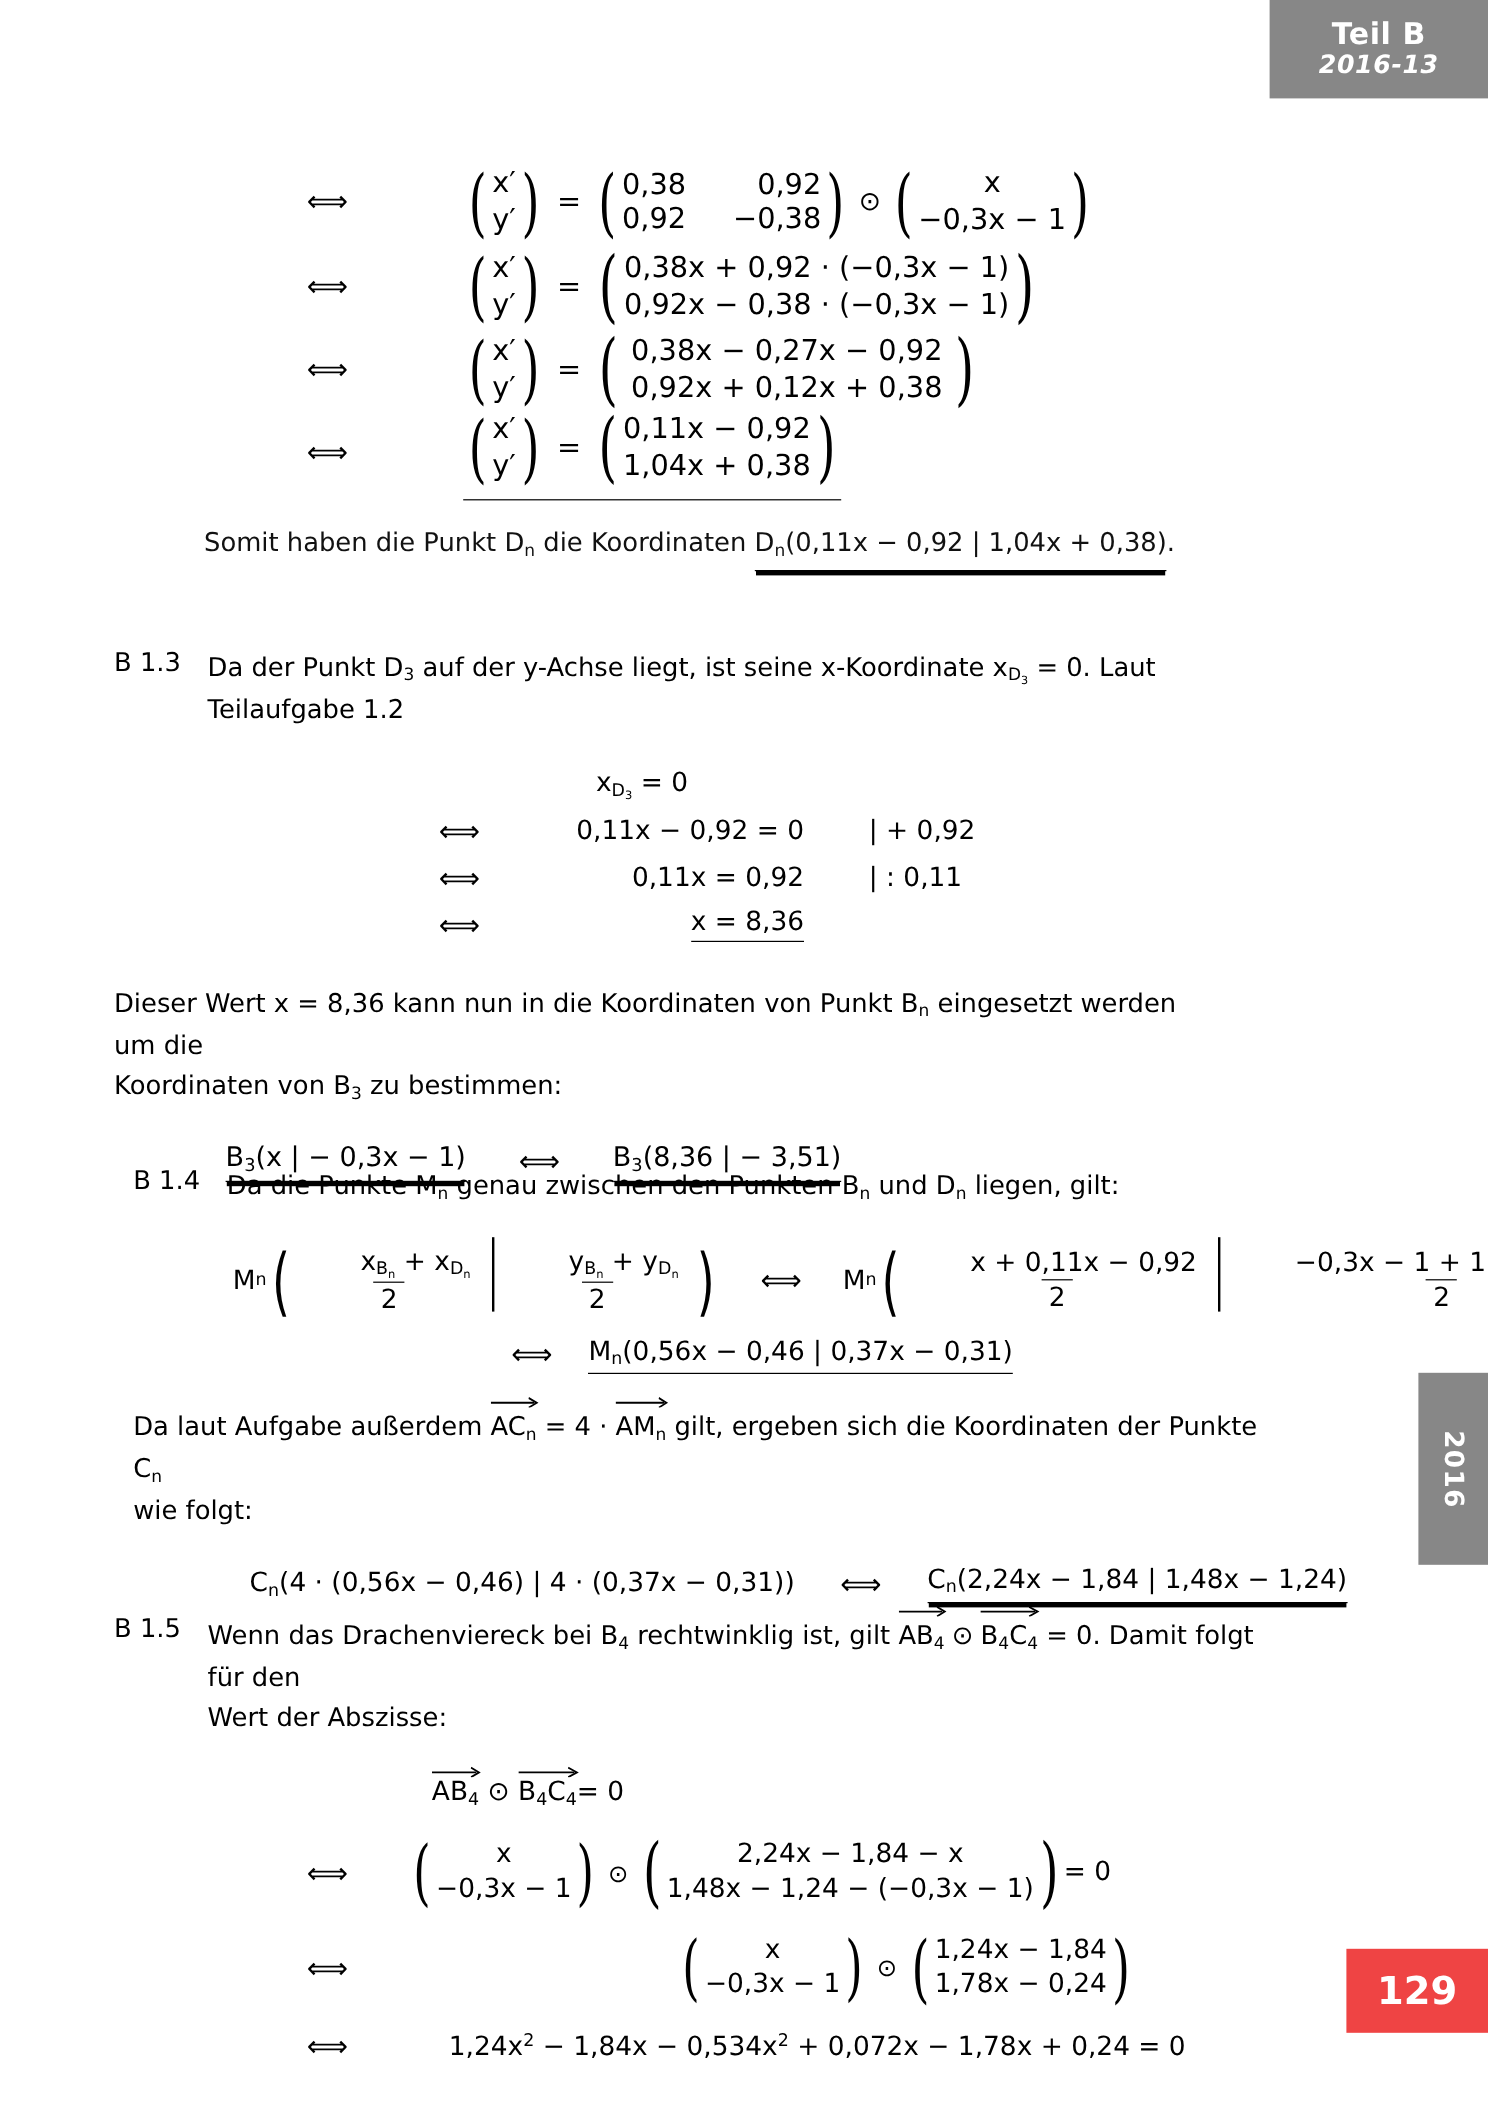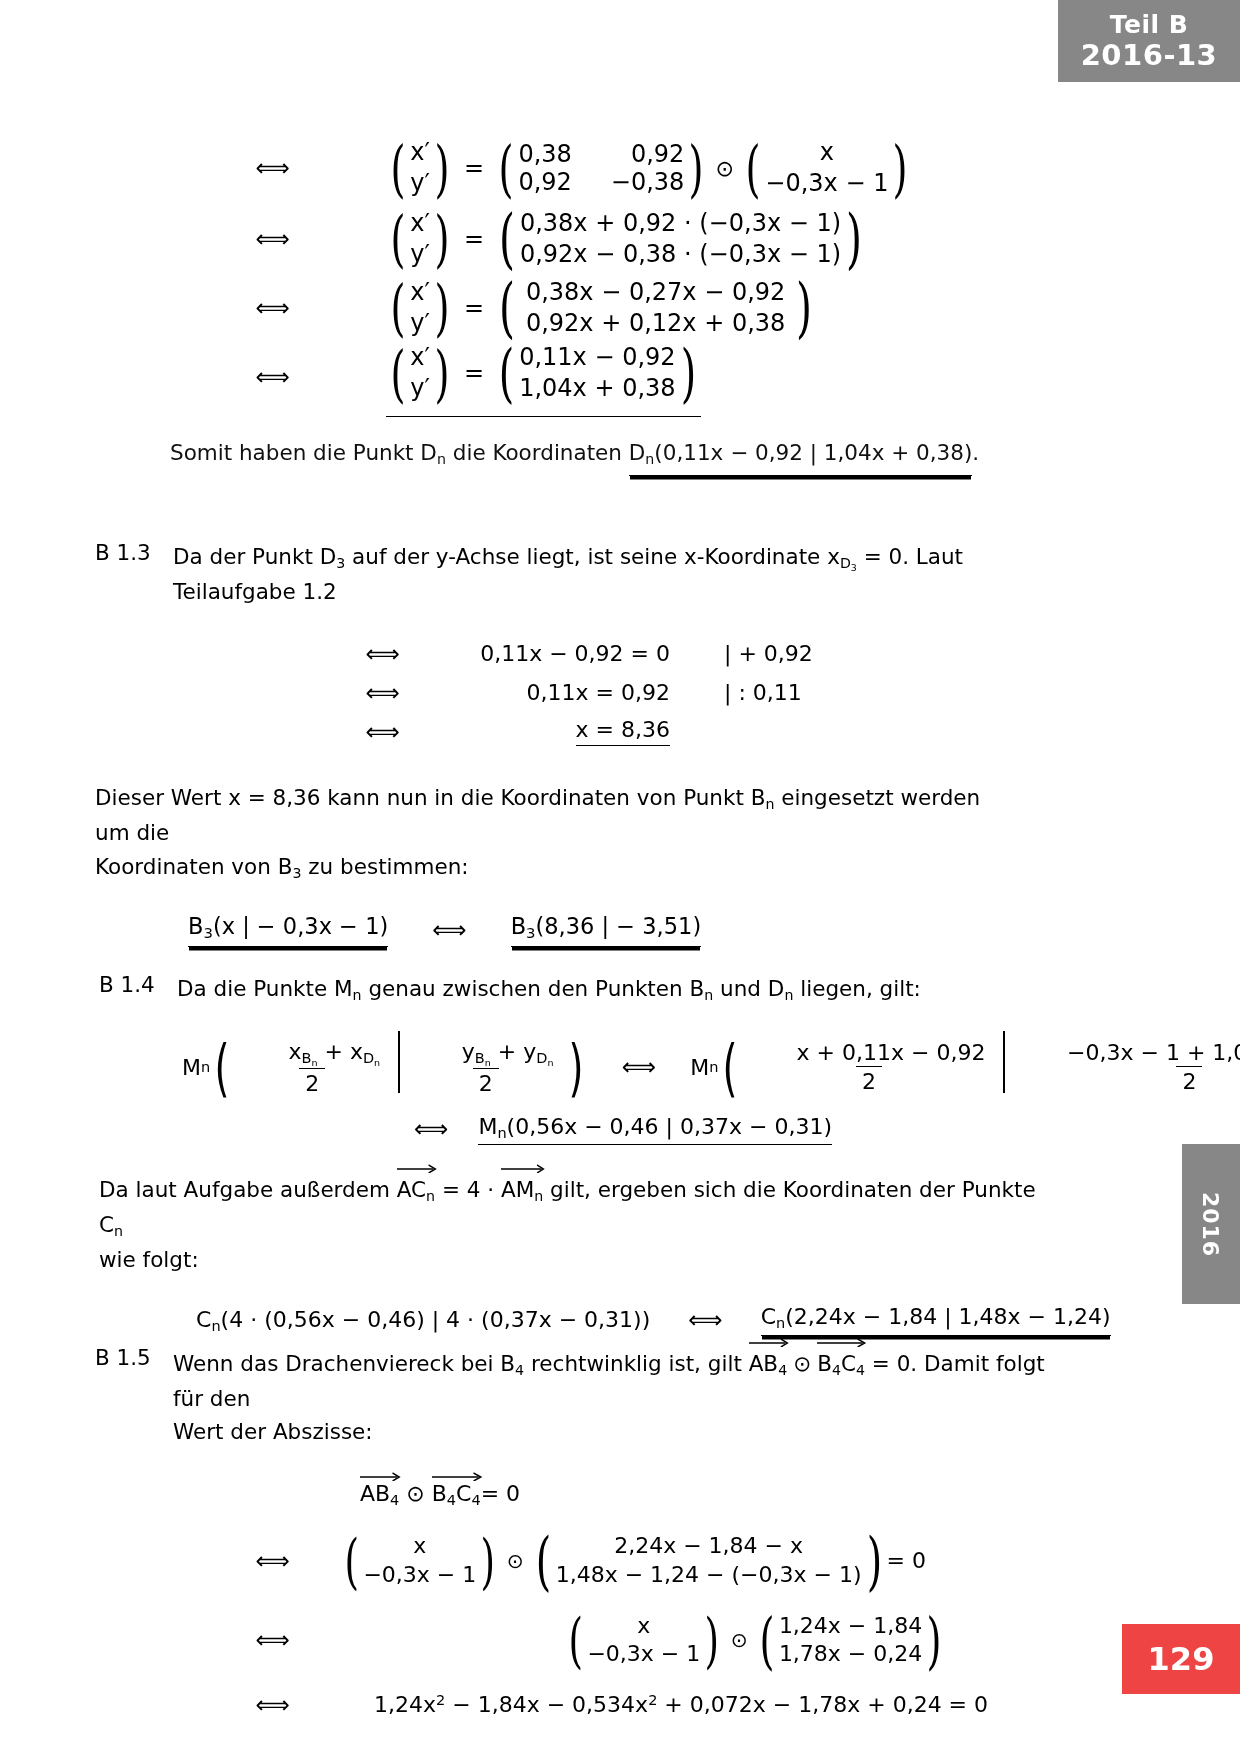"2016-13" .hdr-tab .l2 { font-size: 29px -> 21px; font-style: none -> italic }
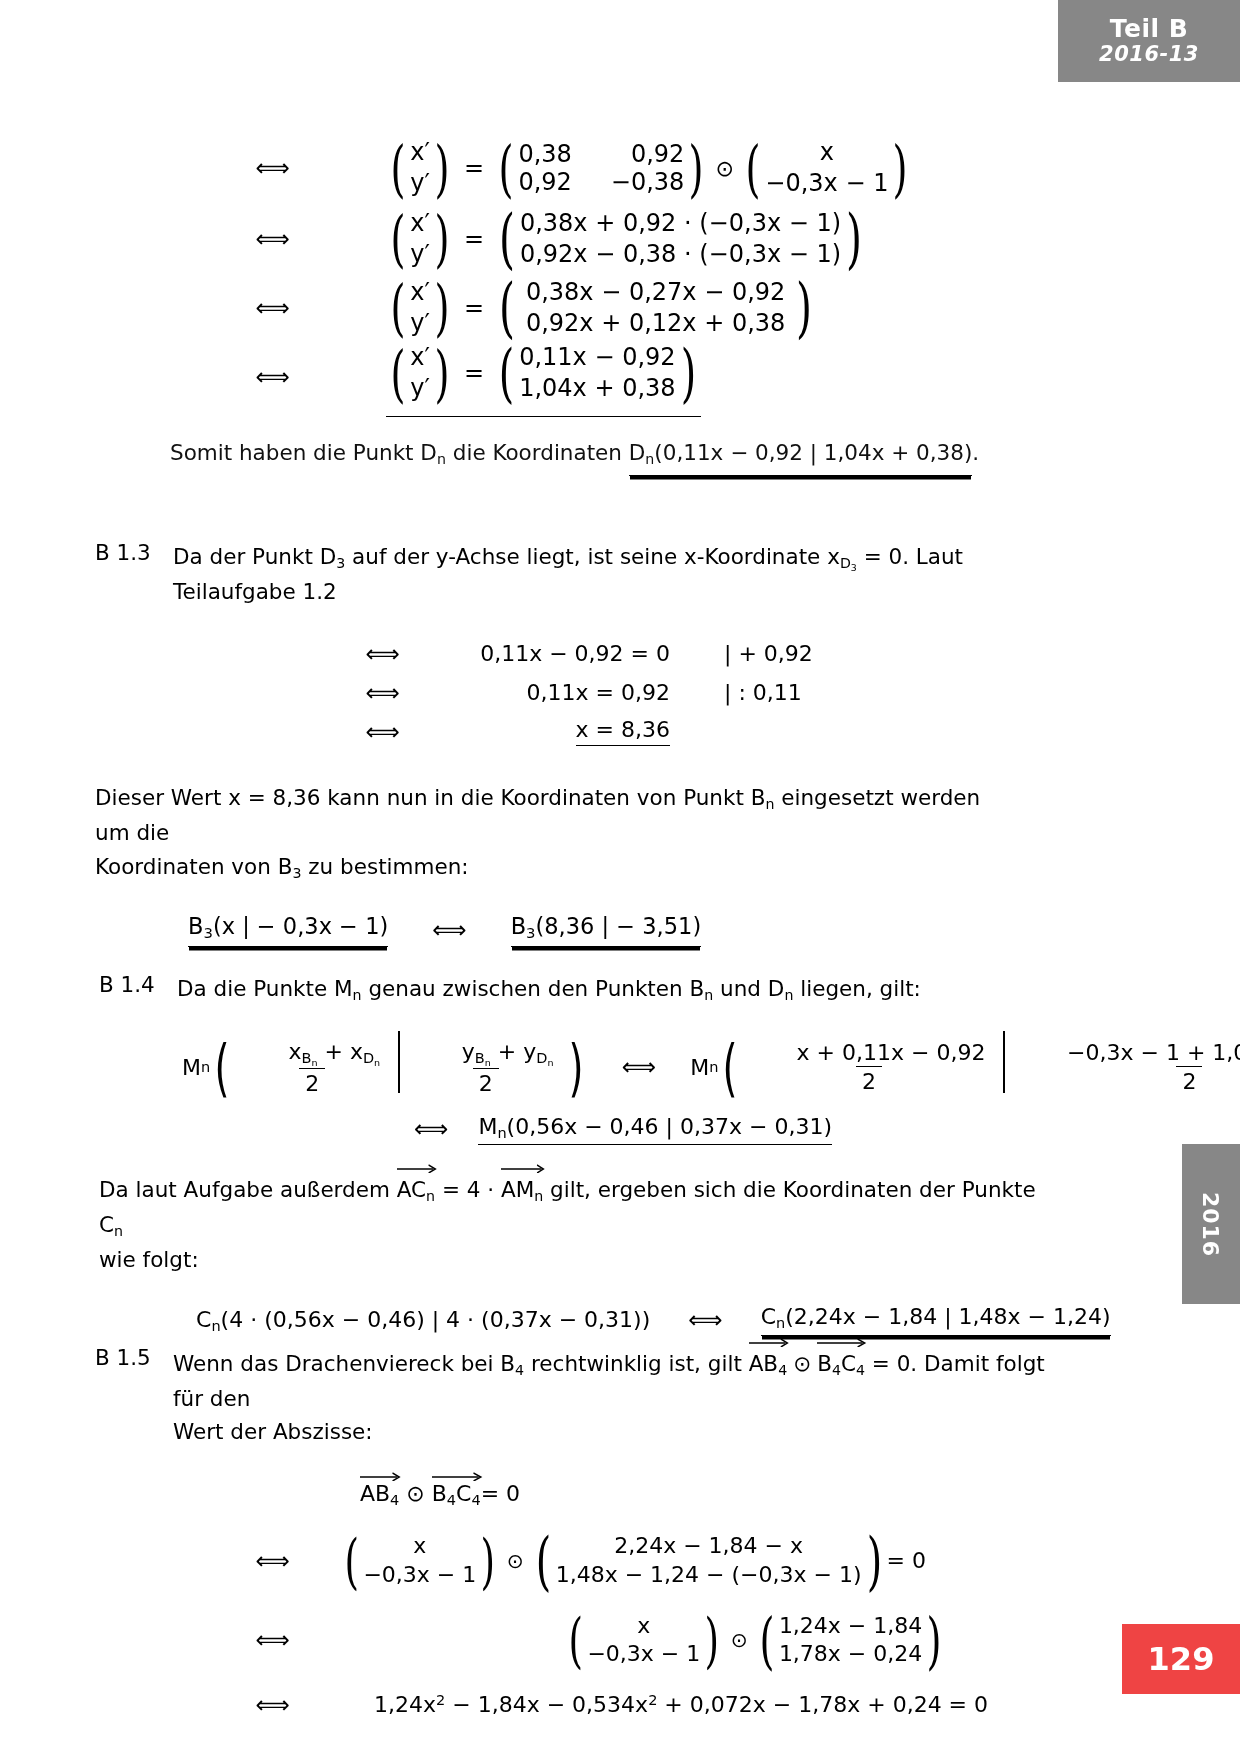"xD3 = 0" div.row { html: none -> <div> <div></div> <div> <span>x</span><sub><span>D</span><sub>3</sub></sub><span> = 0</span> </div> </div> }
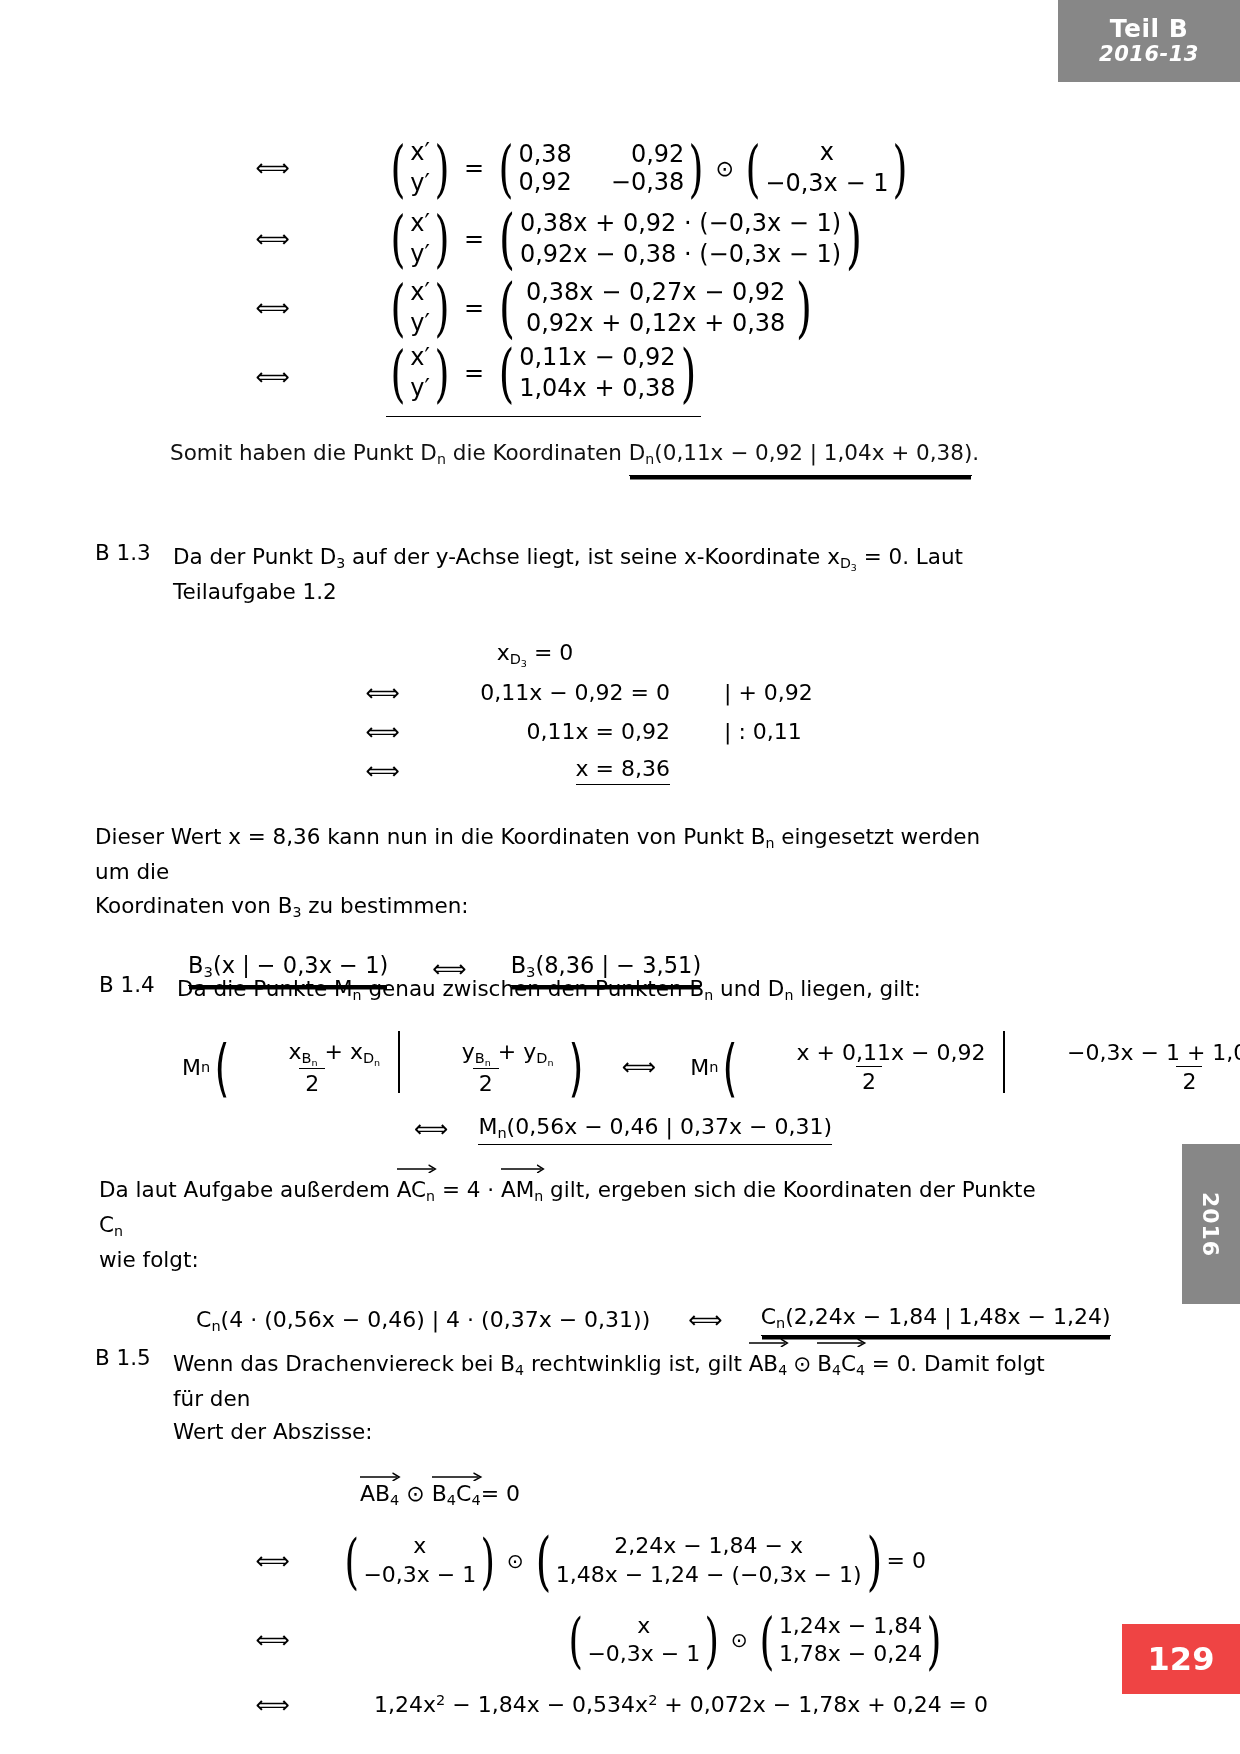"B 1.4" div { left: 4px -> 16px }
